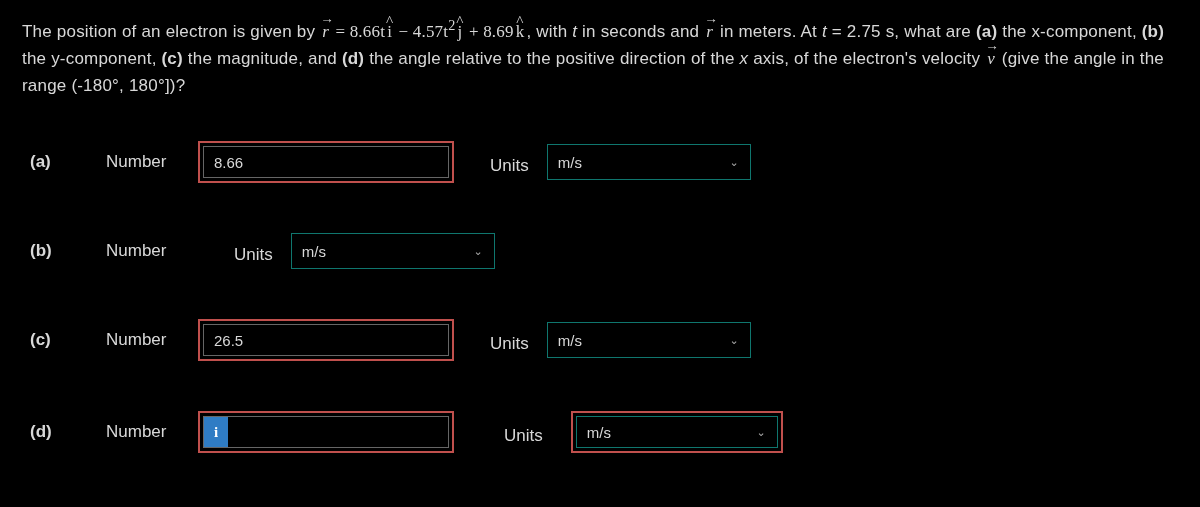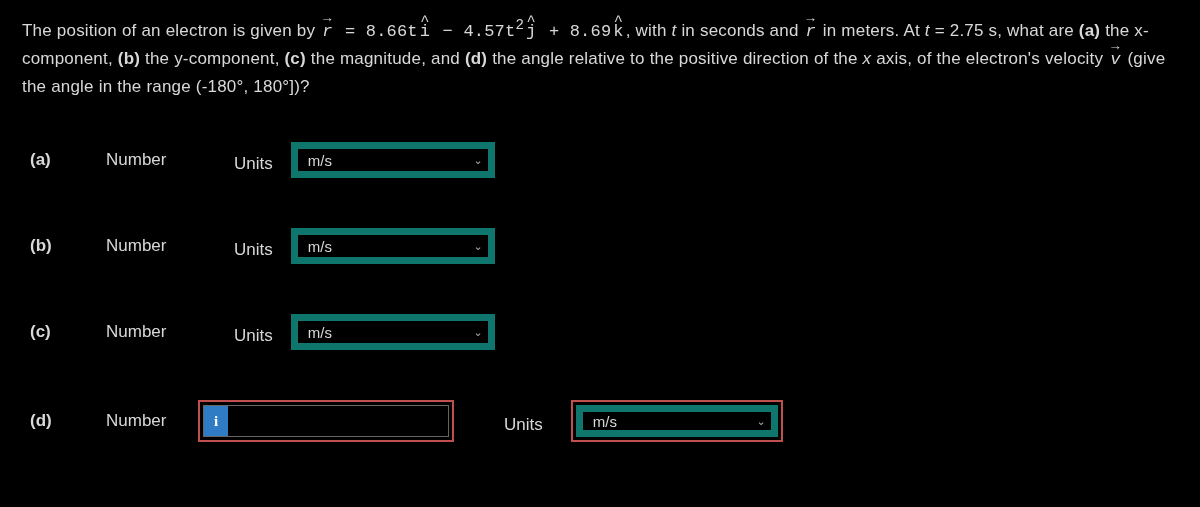"r = 8.66ti − 4.57t2" .eq { font-family: Liberation Mono, monospace -> Liberation Serif, serif }
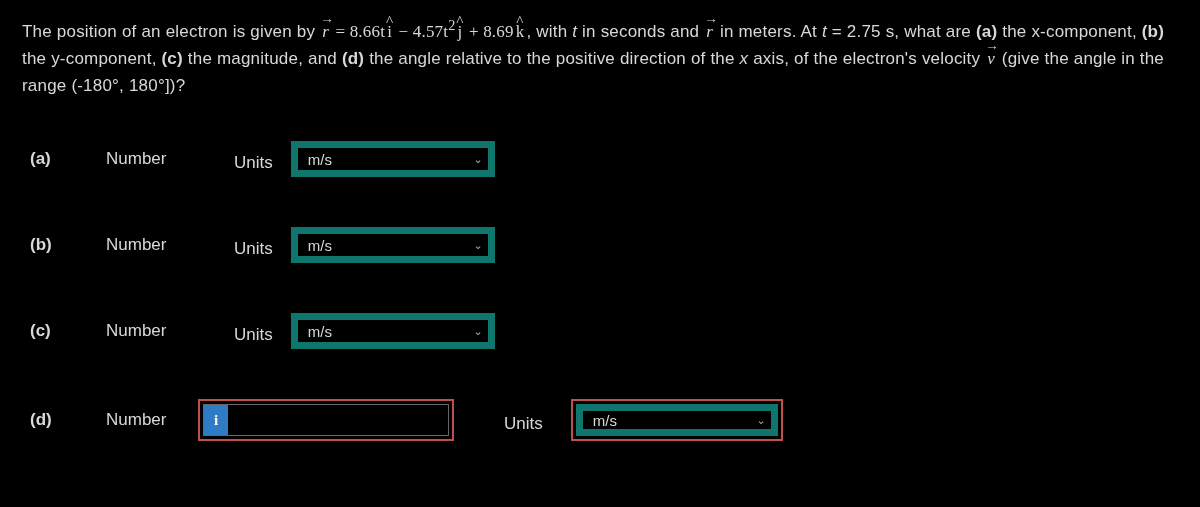"8.66" div.input-wrap { html: none -> <div> <input> </div> }
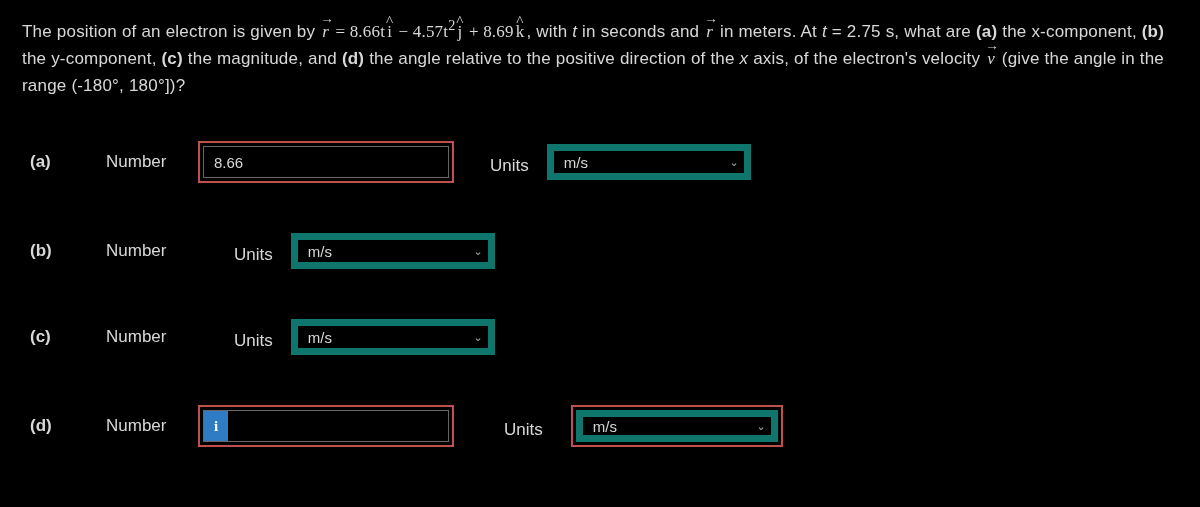"m/s" .unit-select { border: 7px solid #0f766e -> 1px solid #0f766e }
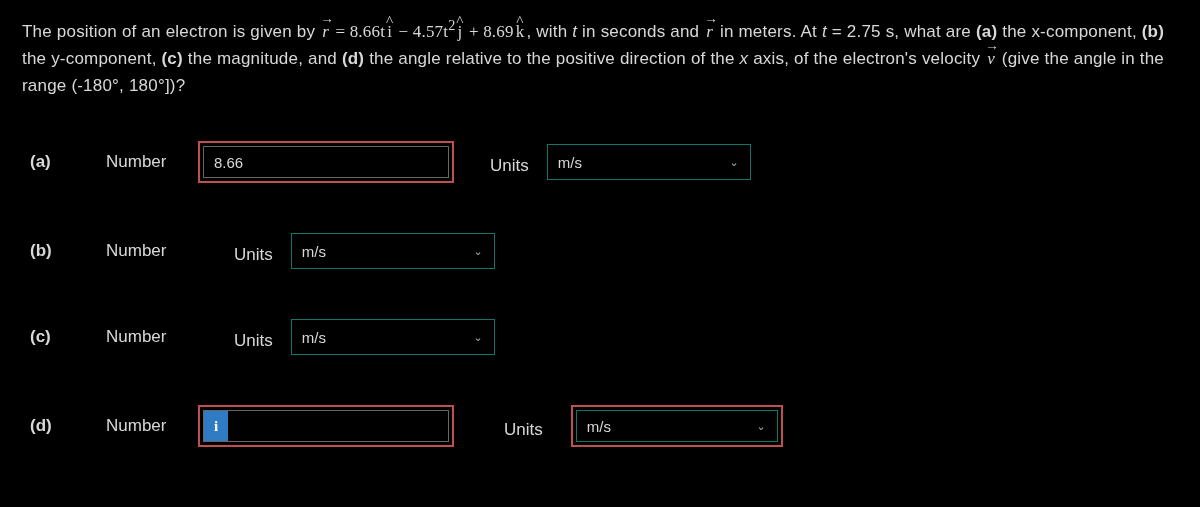"26.5" div.input-wrap { html: none -> <div> <input> </div> }
